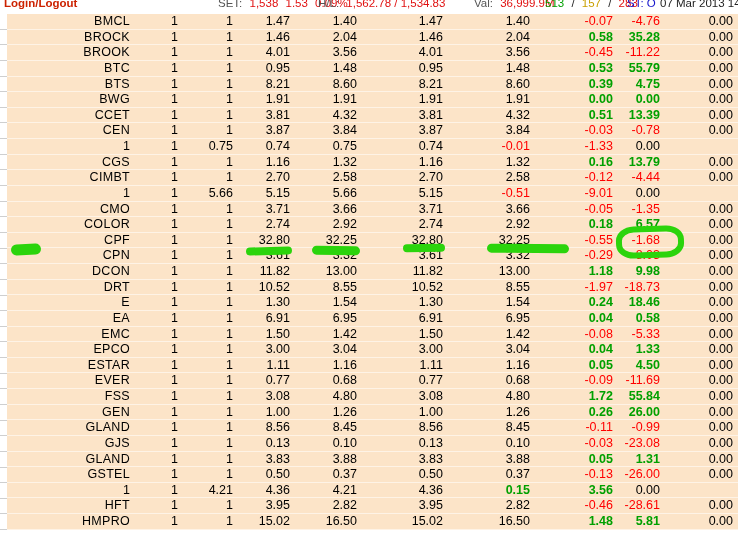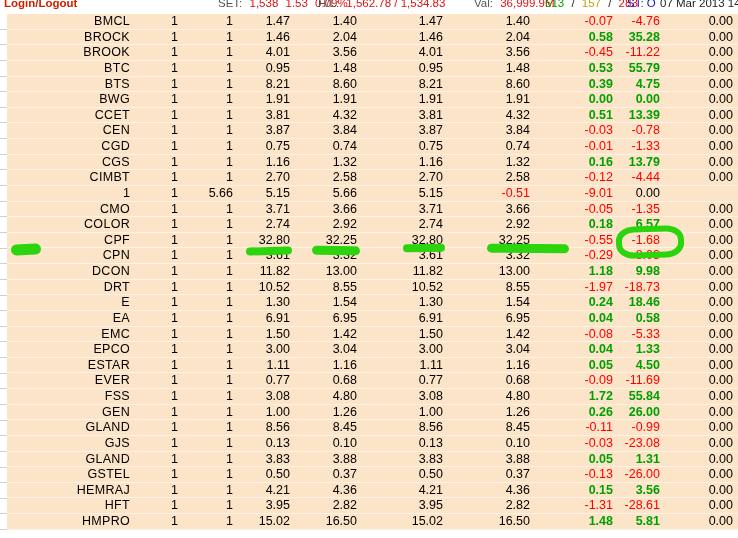"CGD" span.cell { html: <span>CGD</span> -> none }
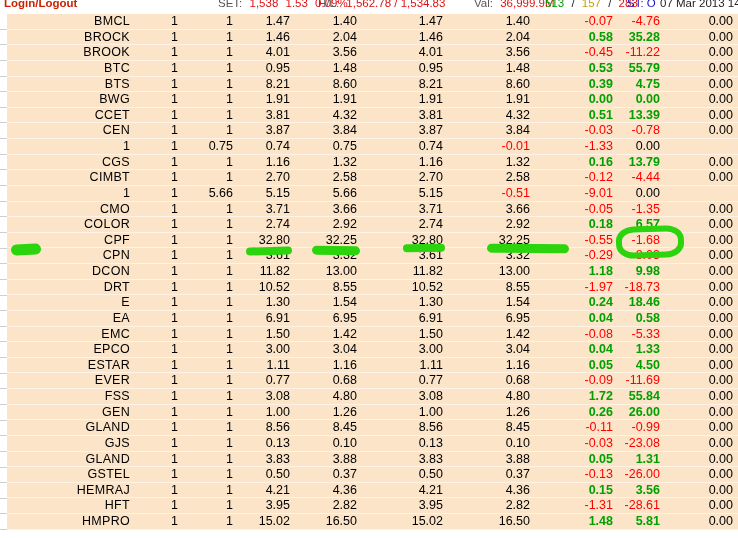"HEMRAJ" span.cell { html: <span>HEMRAJ</span> -> none }
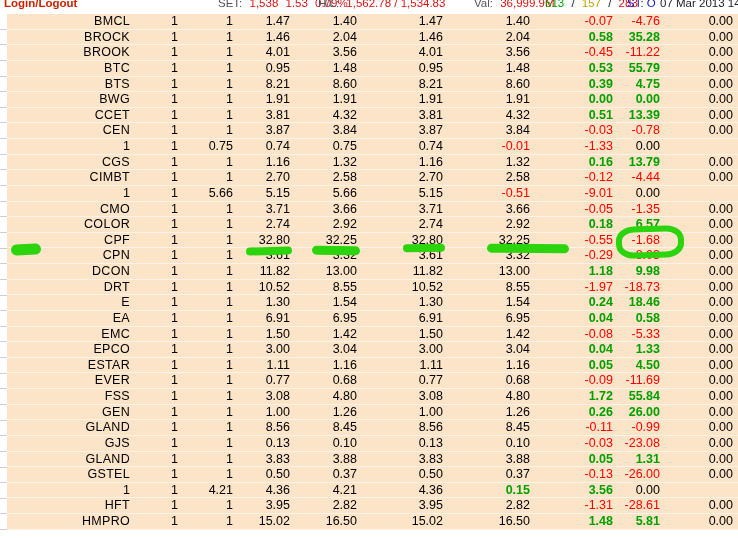"-1.31" span.cell { text: -1.31 -> -0.46 }
